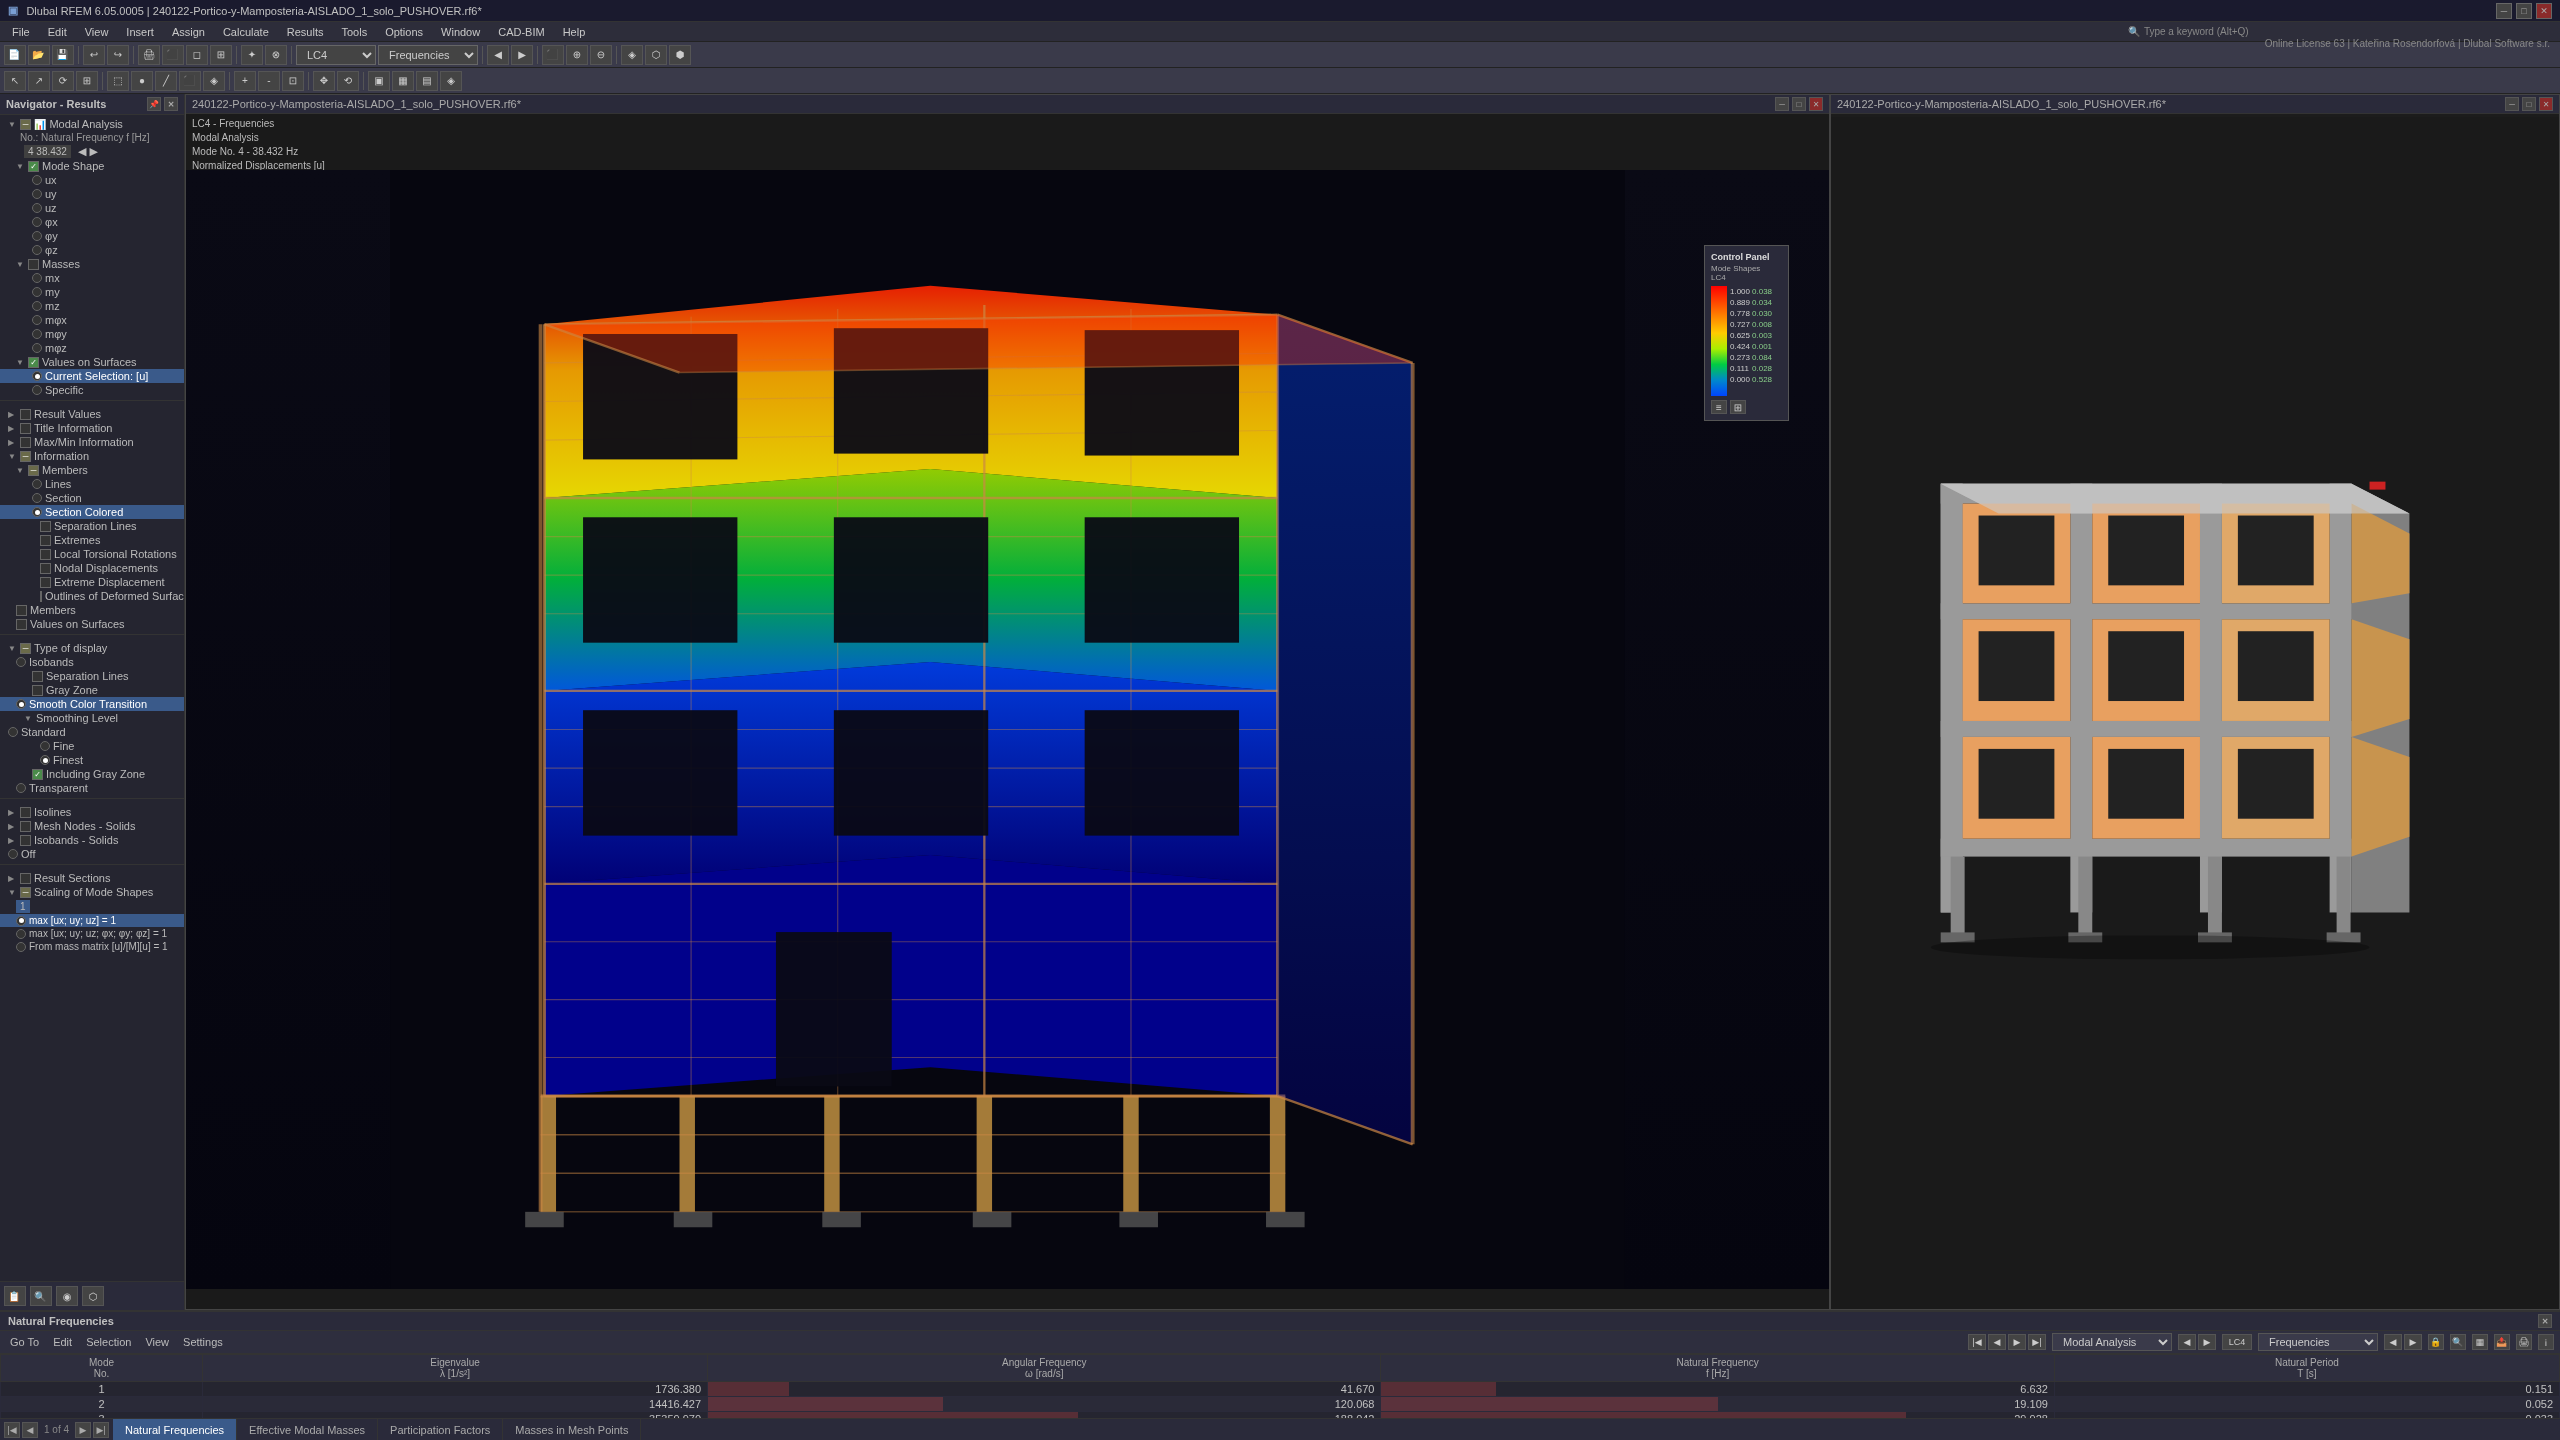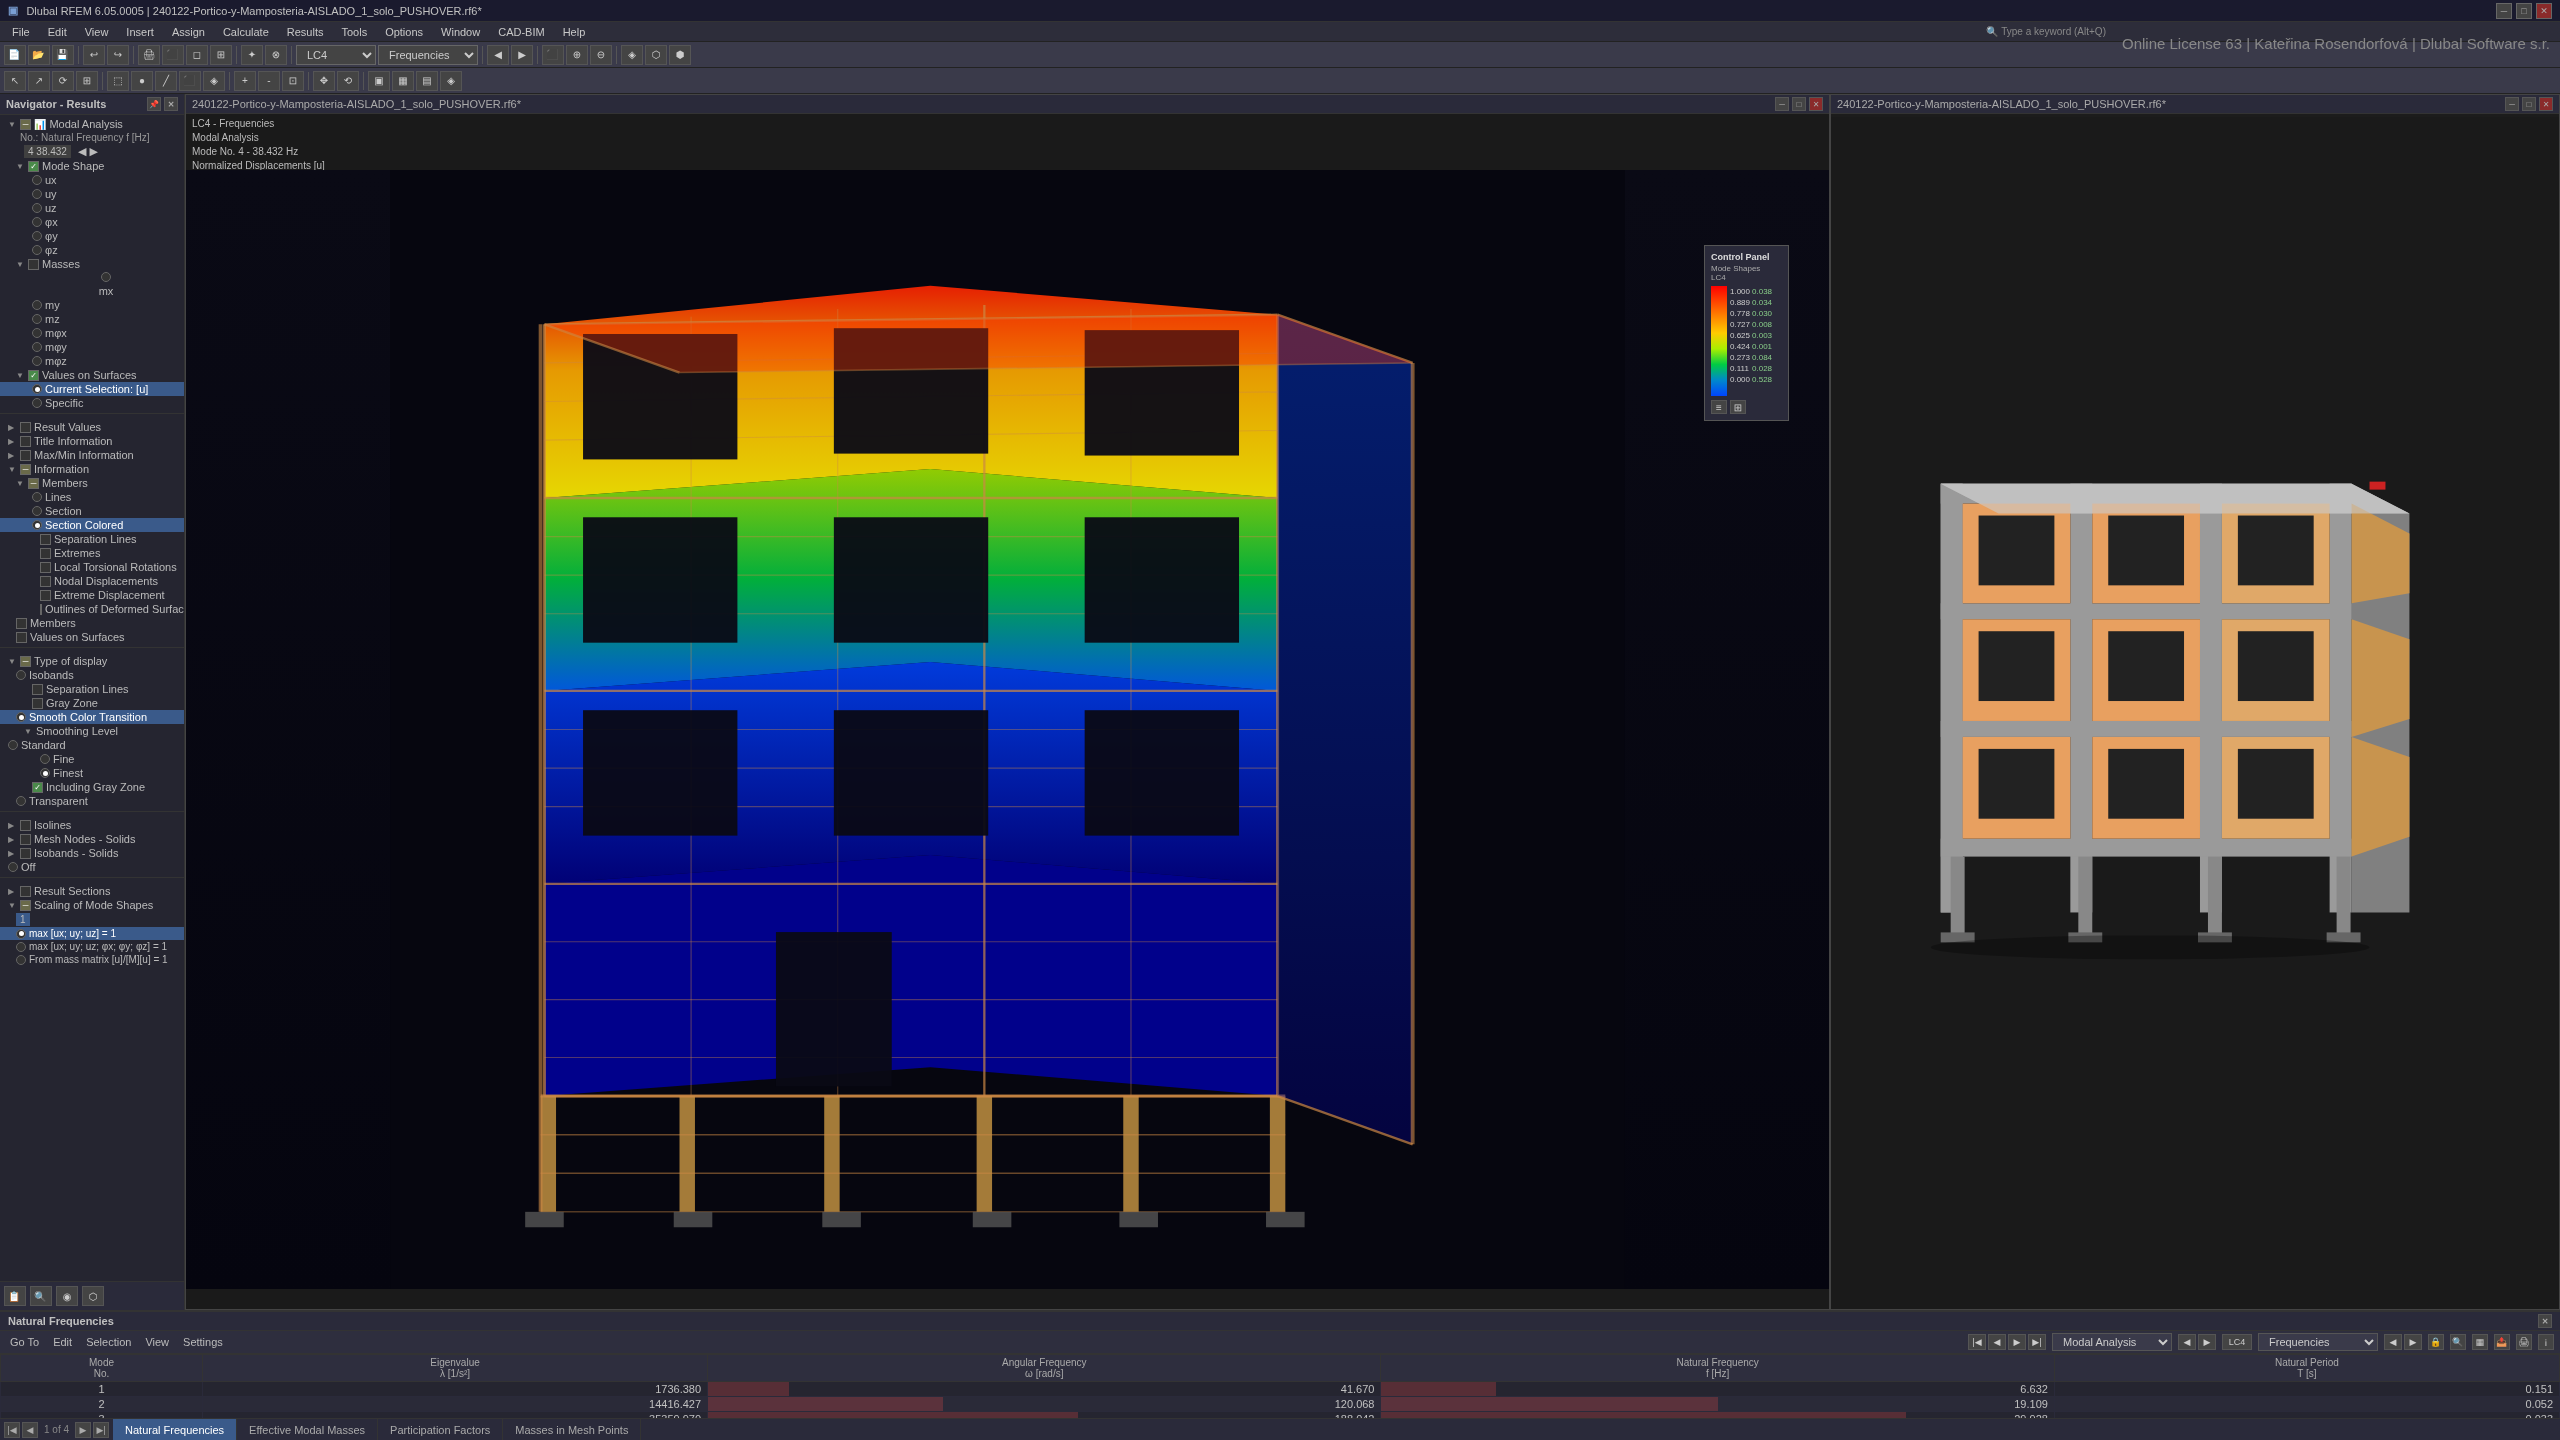"Online License 63 | Kateřina" span { font-size: 15px -> 10px }
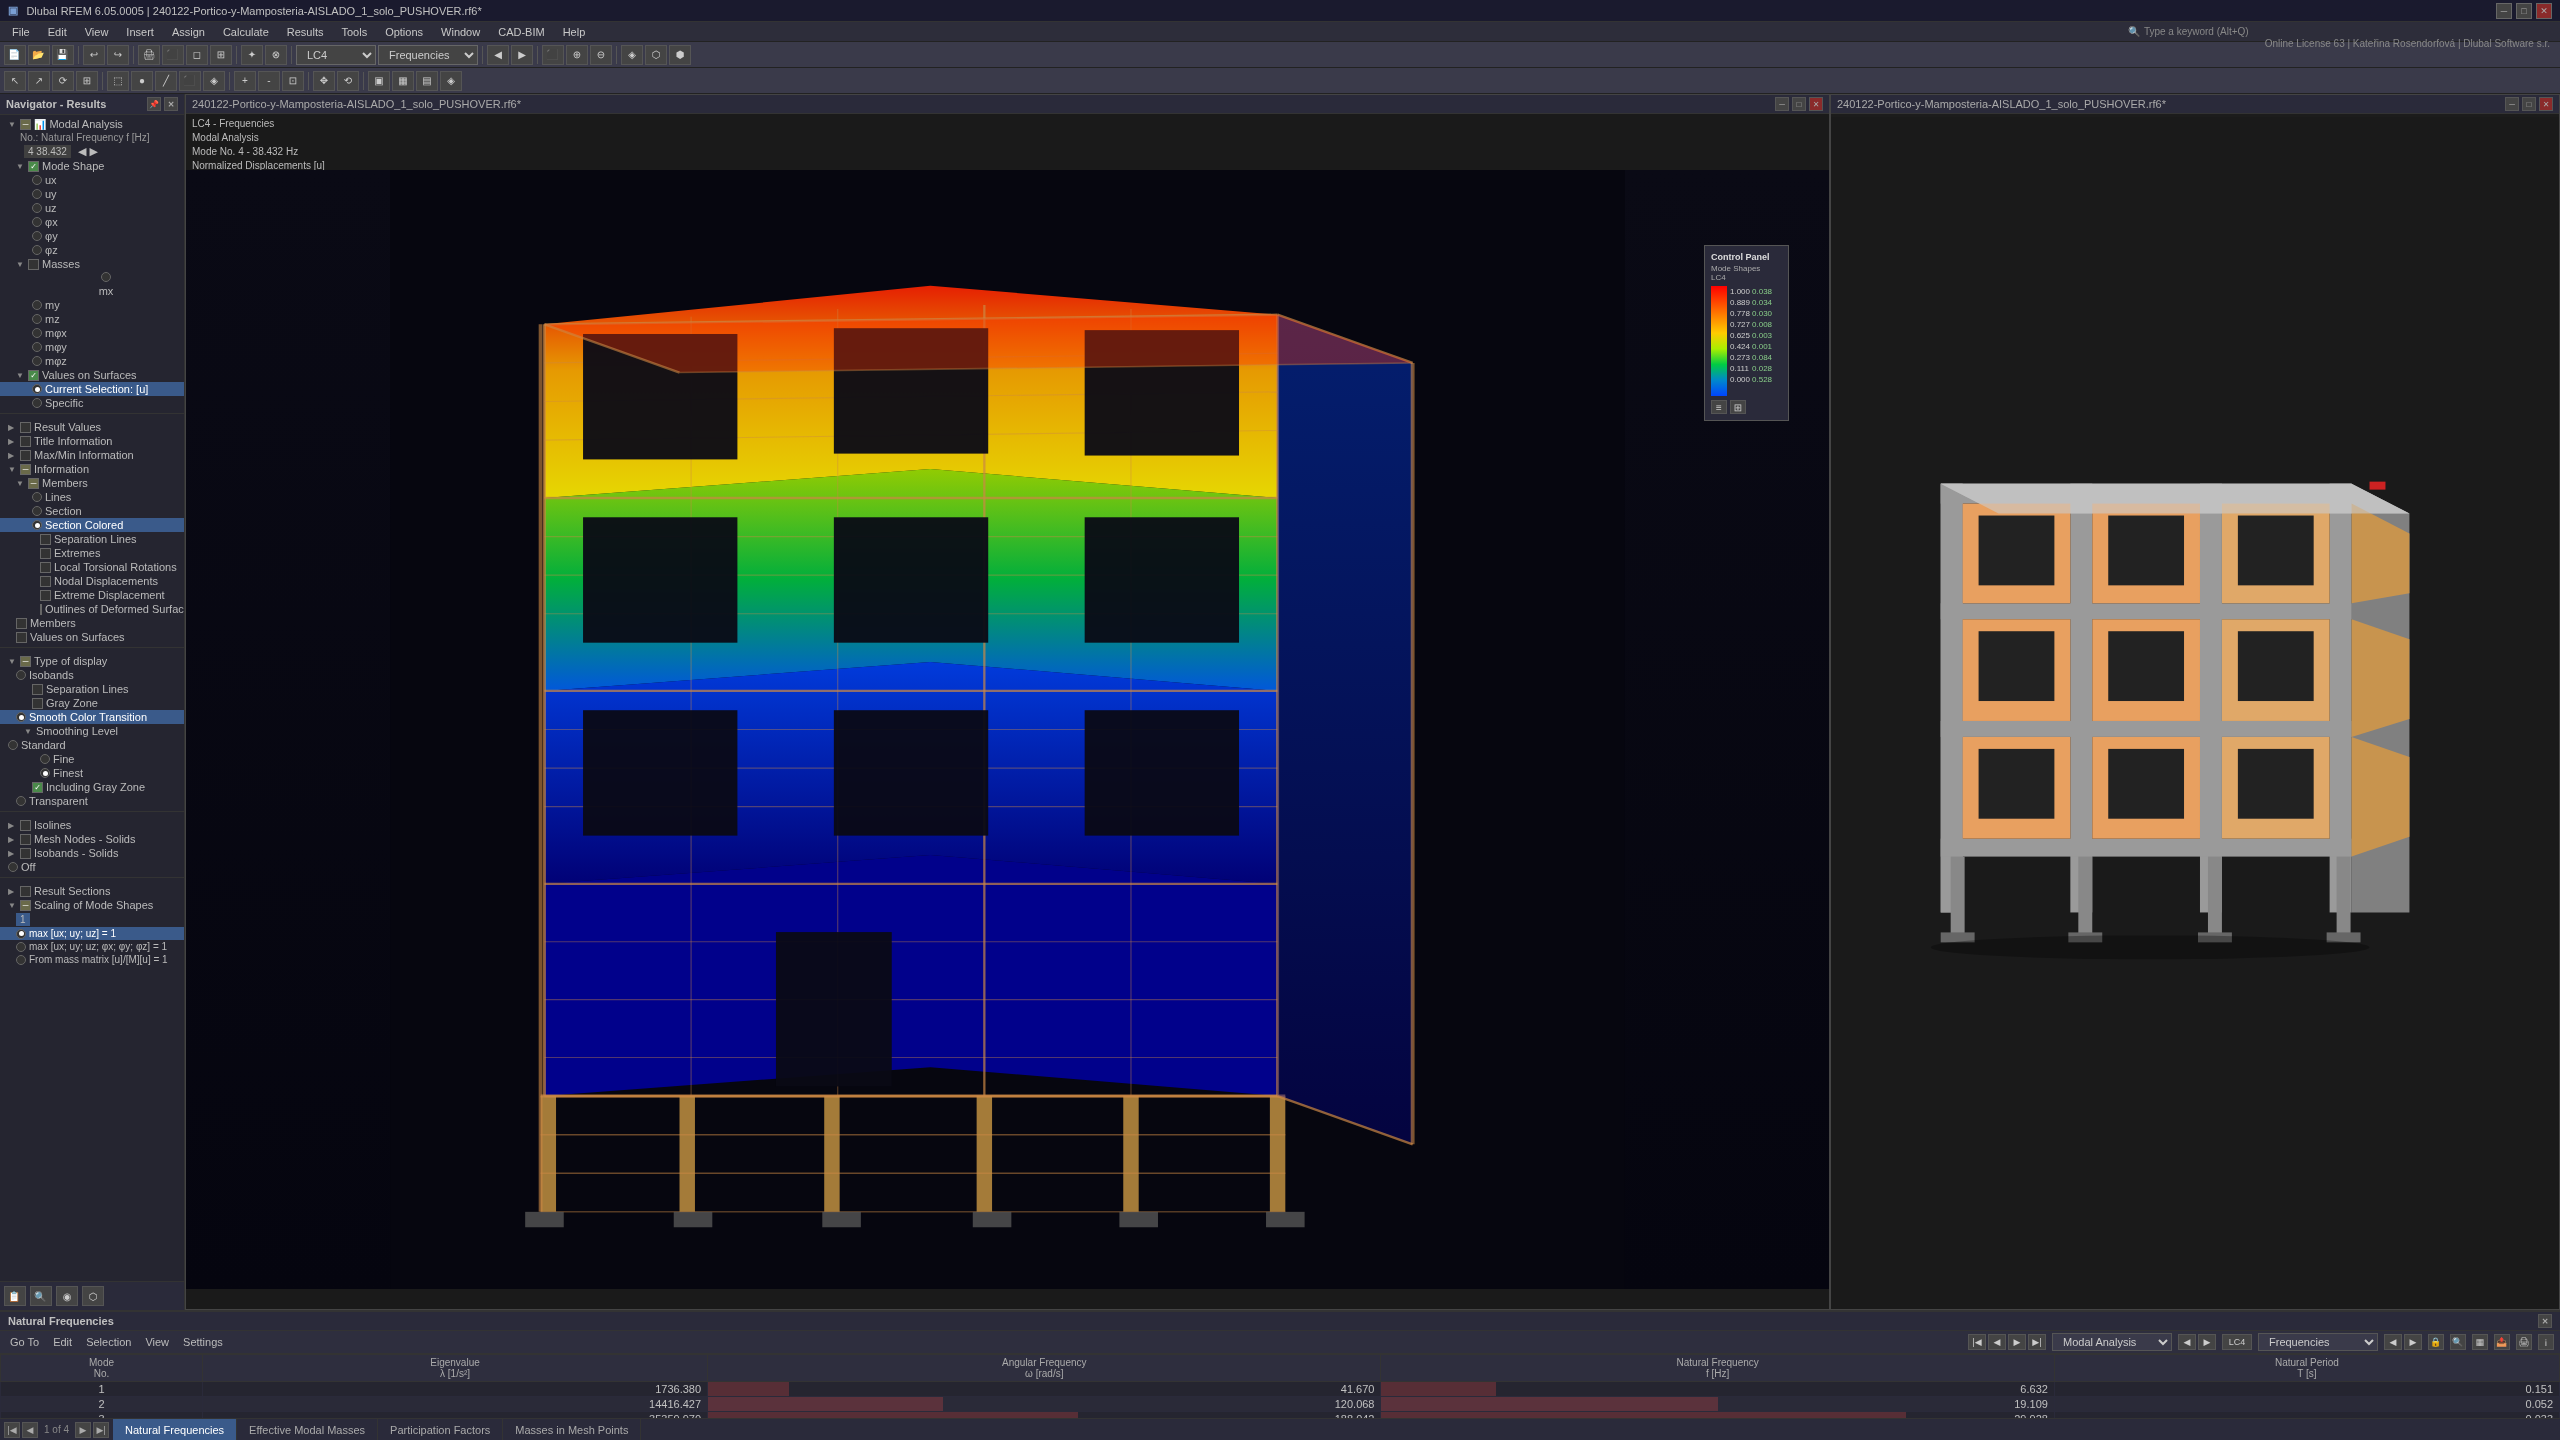"mx" div.nav-item { flex-direction: column -> none }
